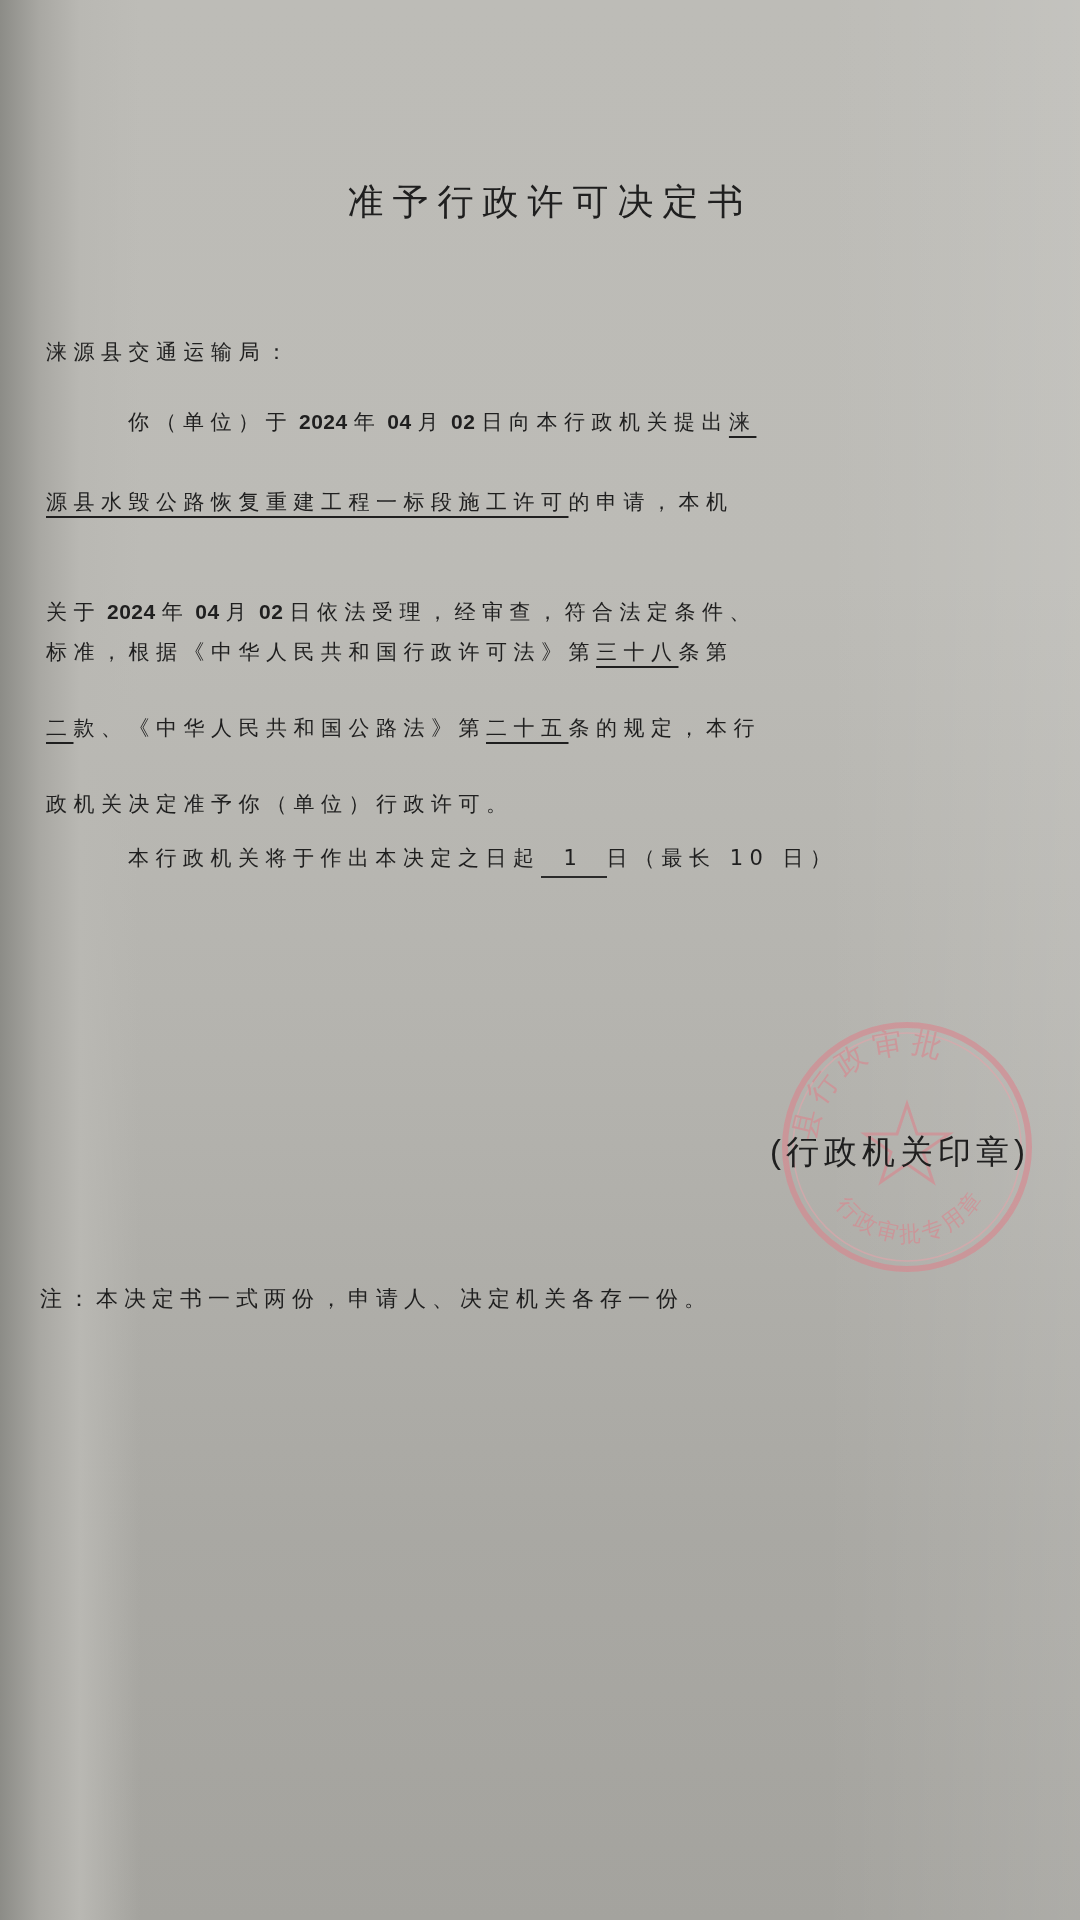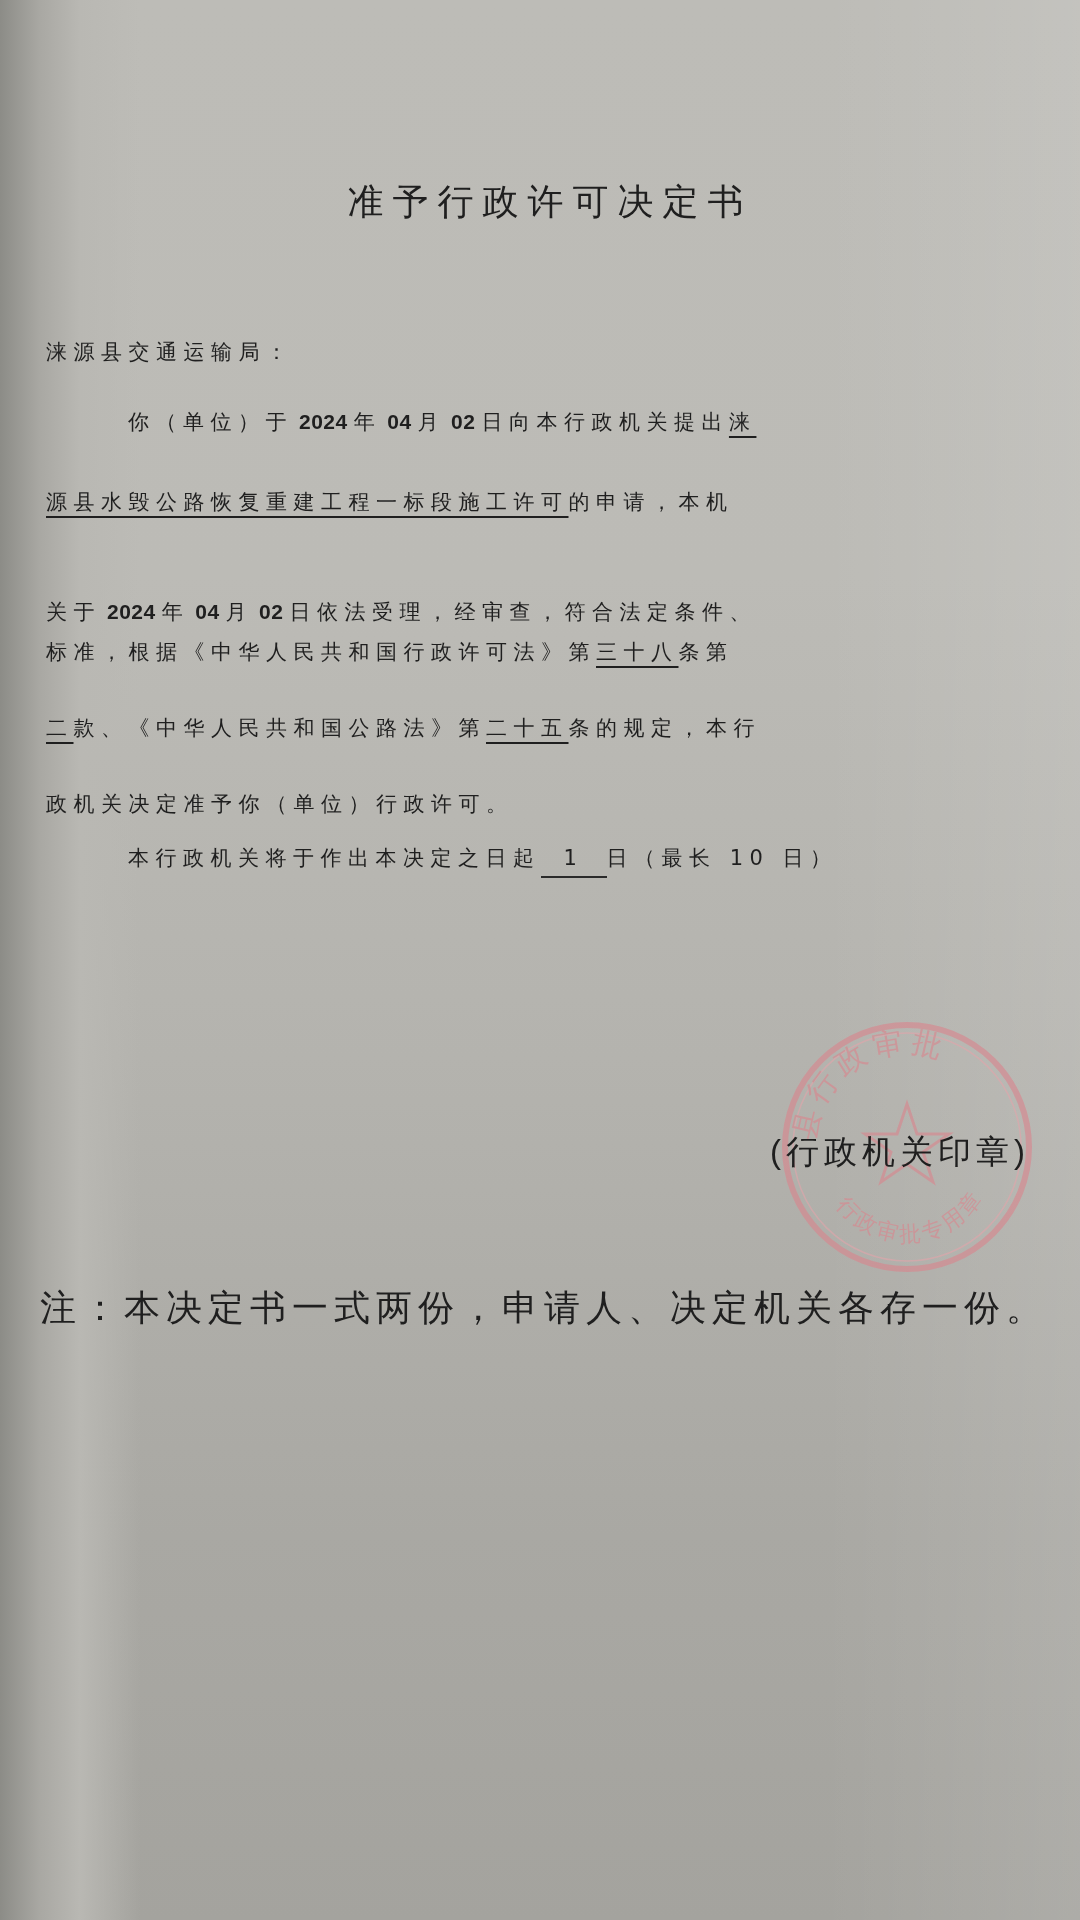"注：本决定书一式两份，申请人、决定机关各存一份。" .note { font-size: 36px -> 22px }
